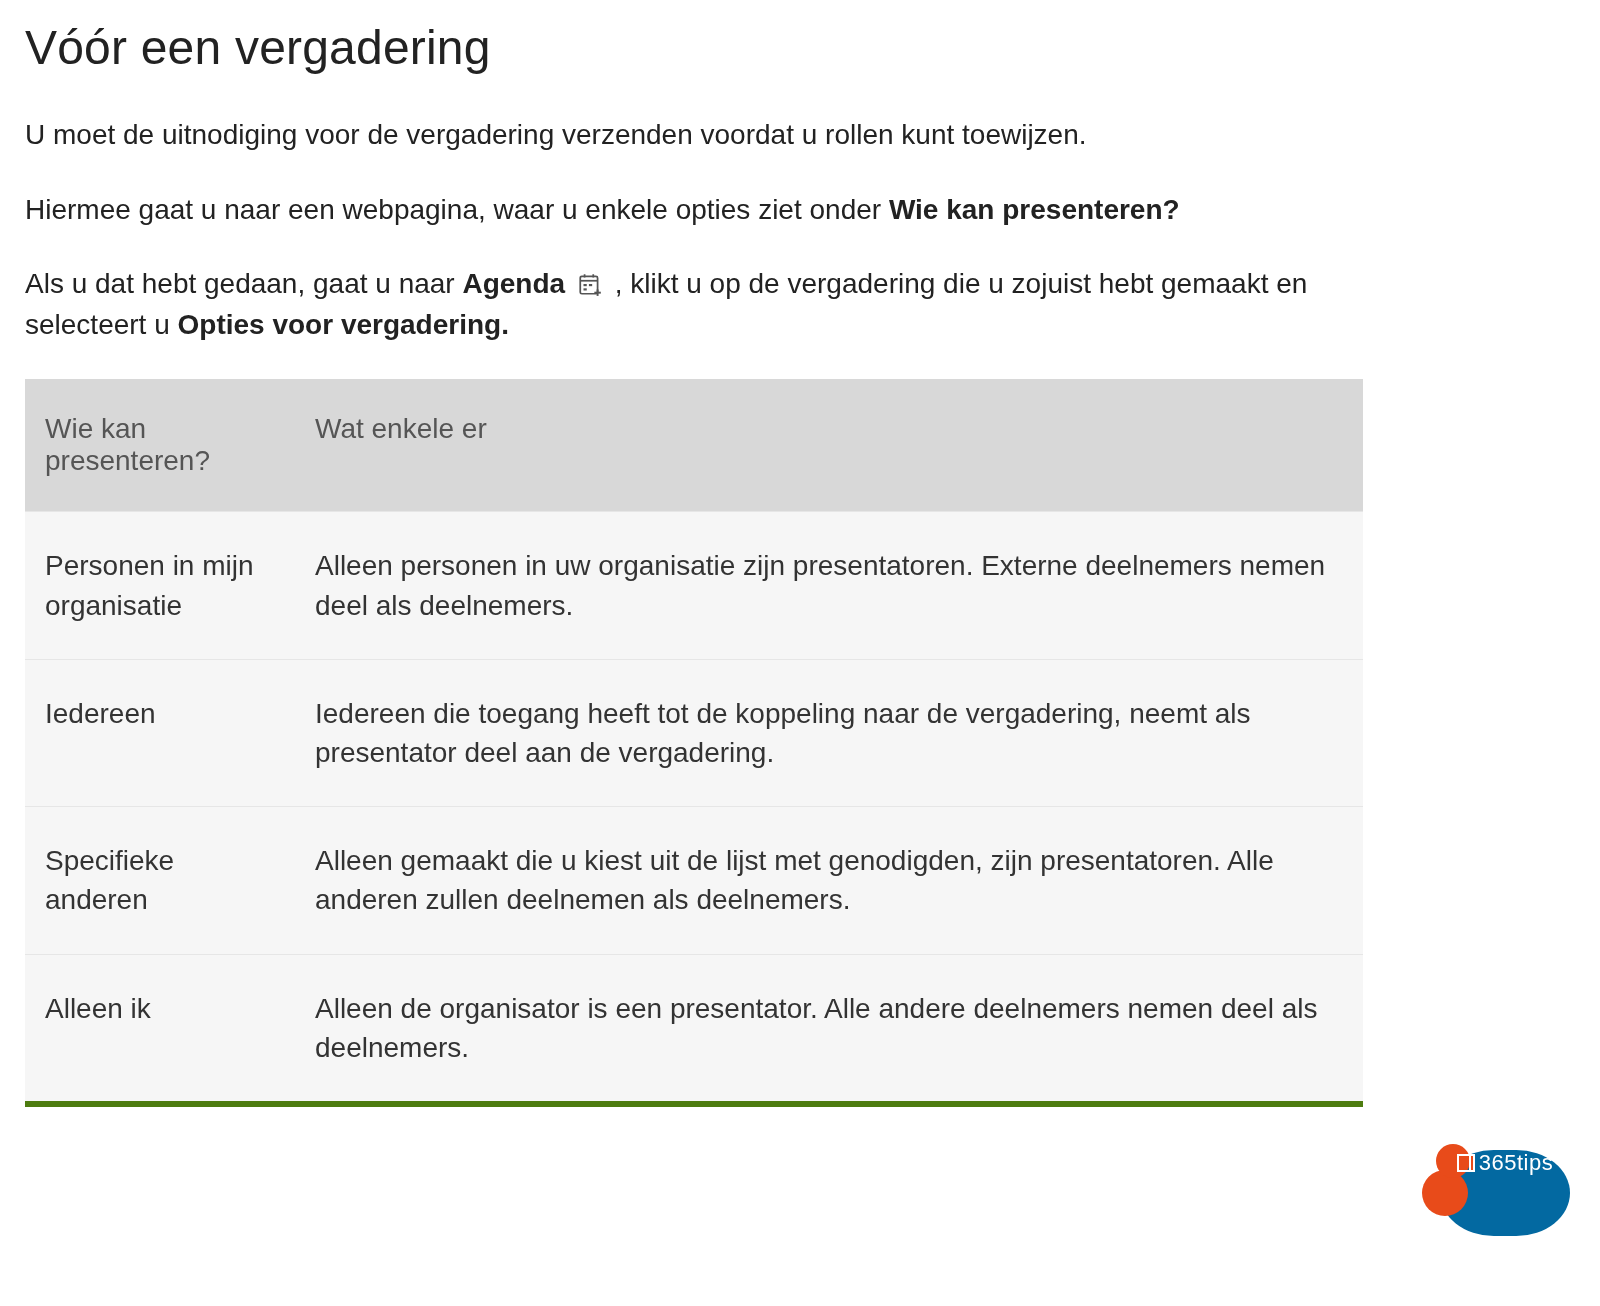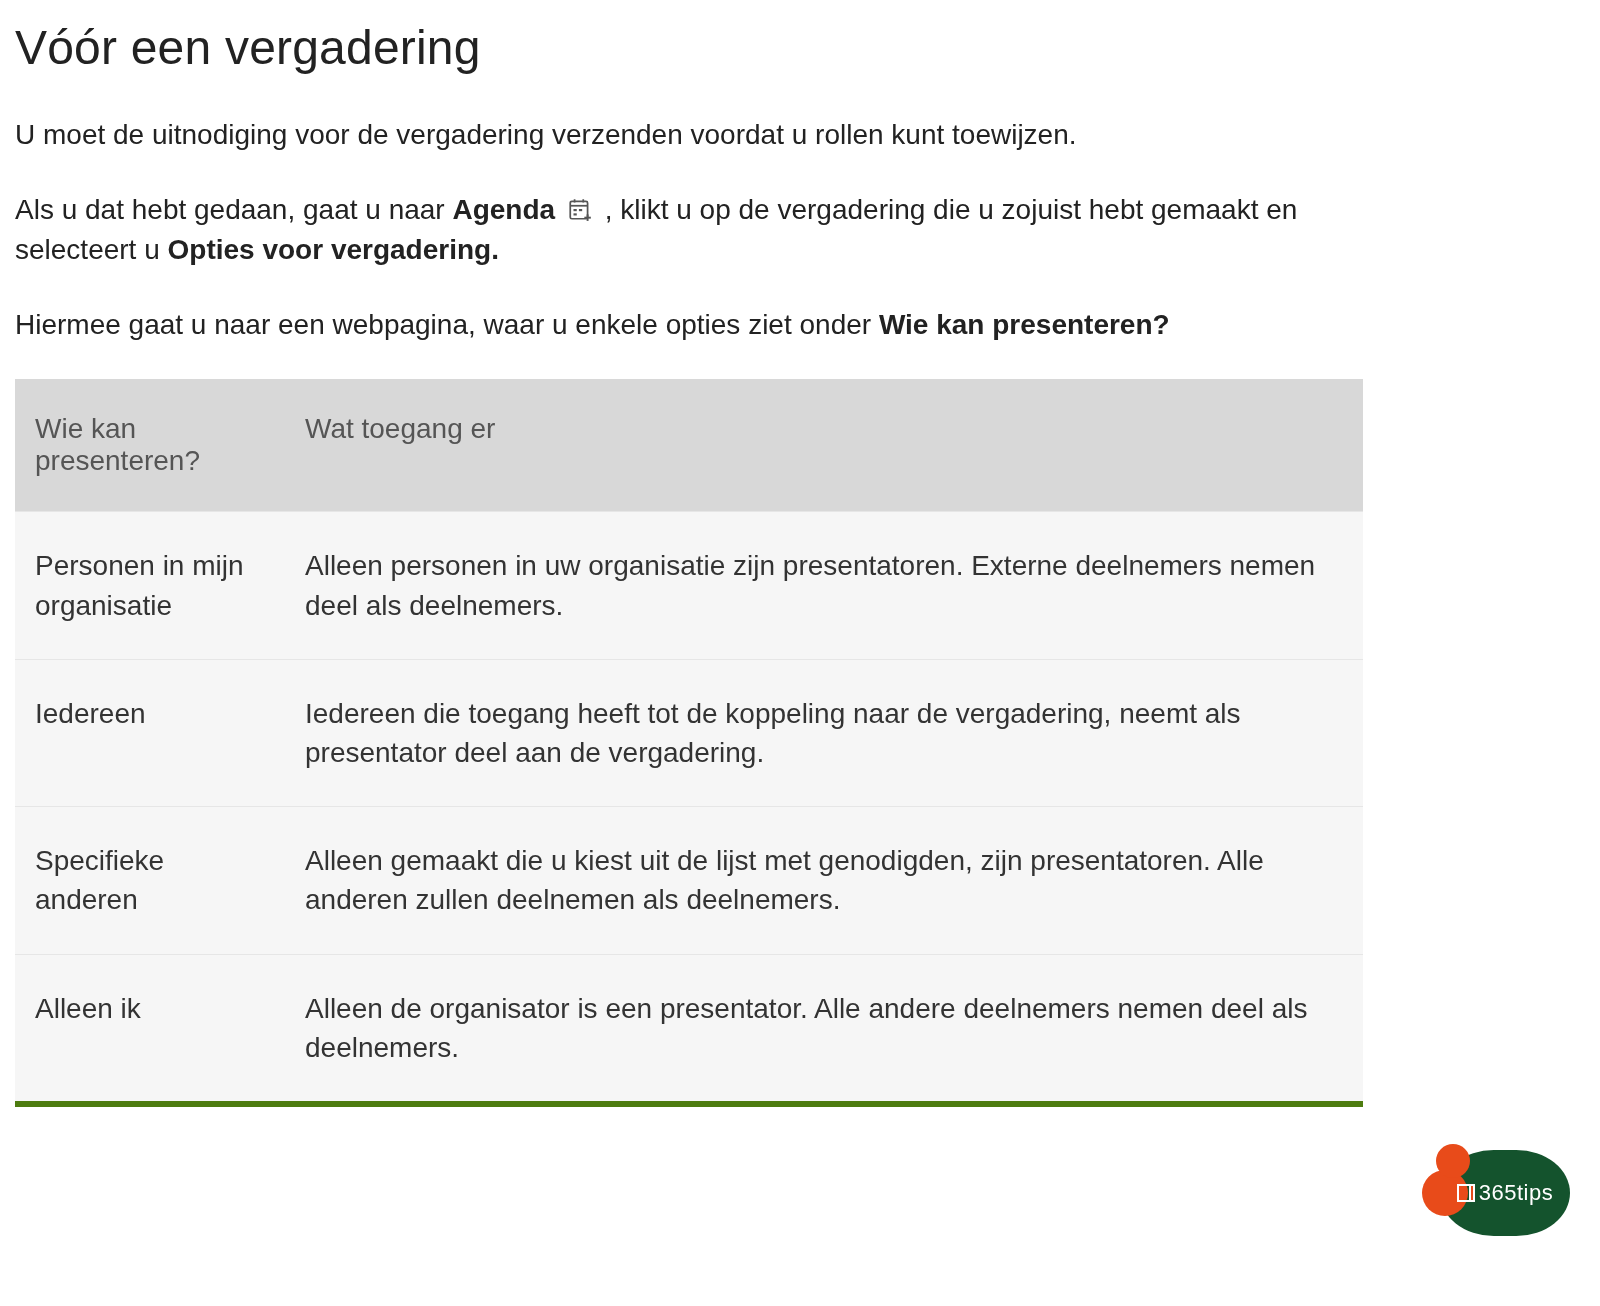"Vóór een vergadering" .page { padding: 20px 25px 60px 15px -> 20px 25px 60px 25px }
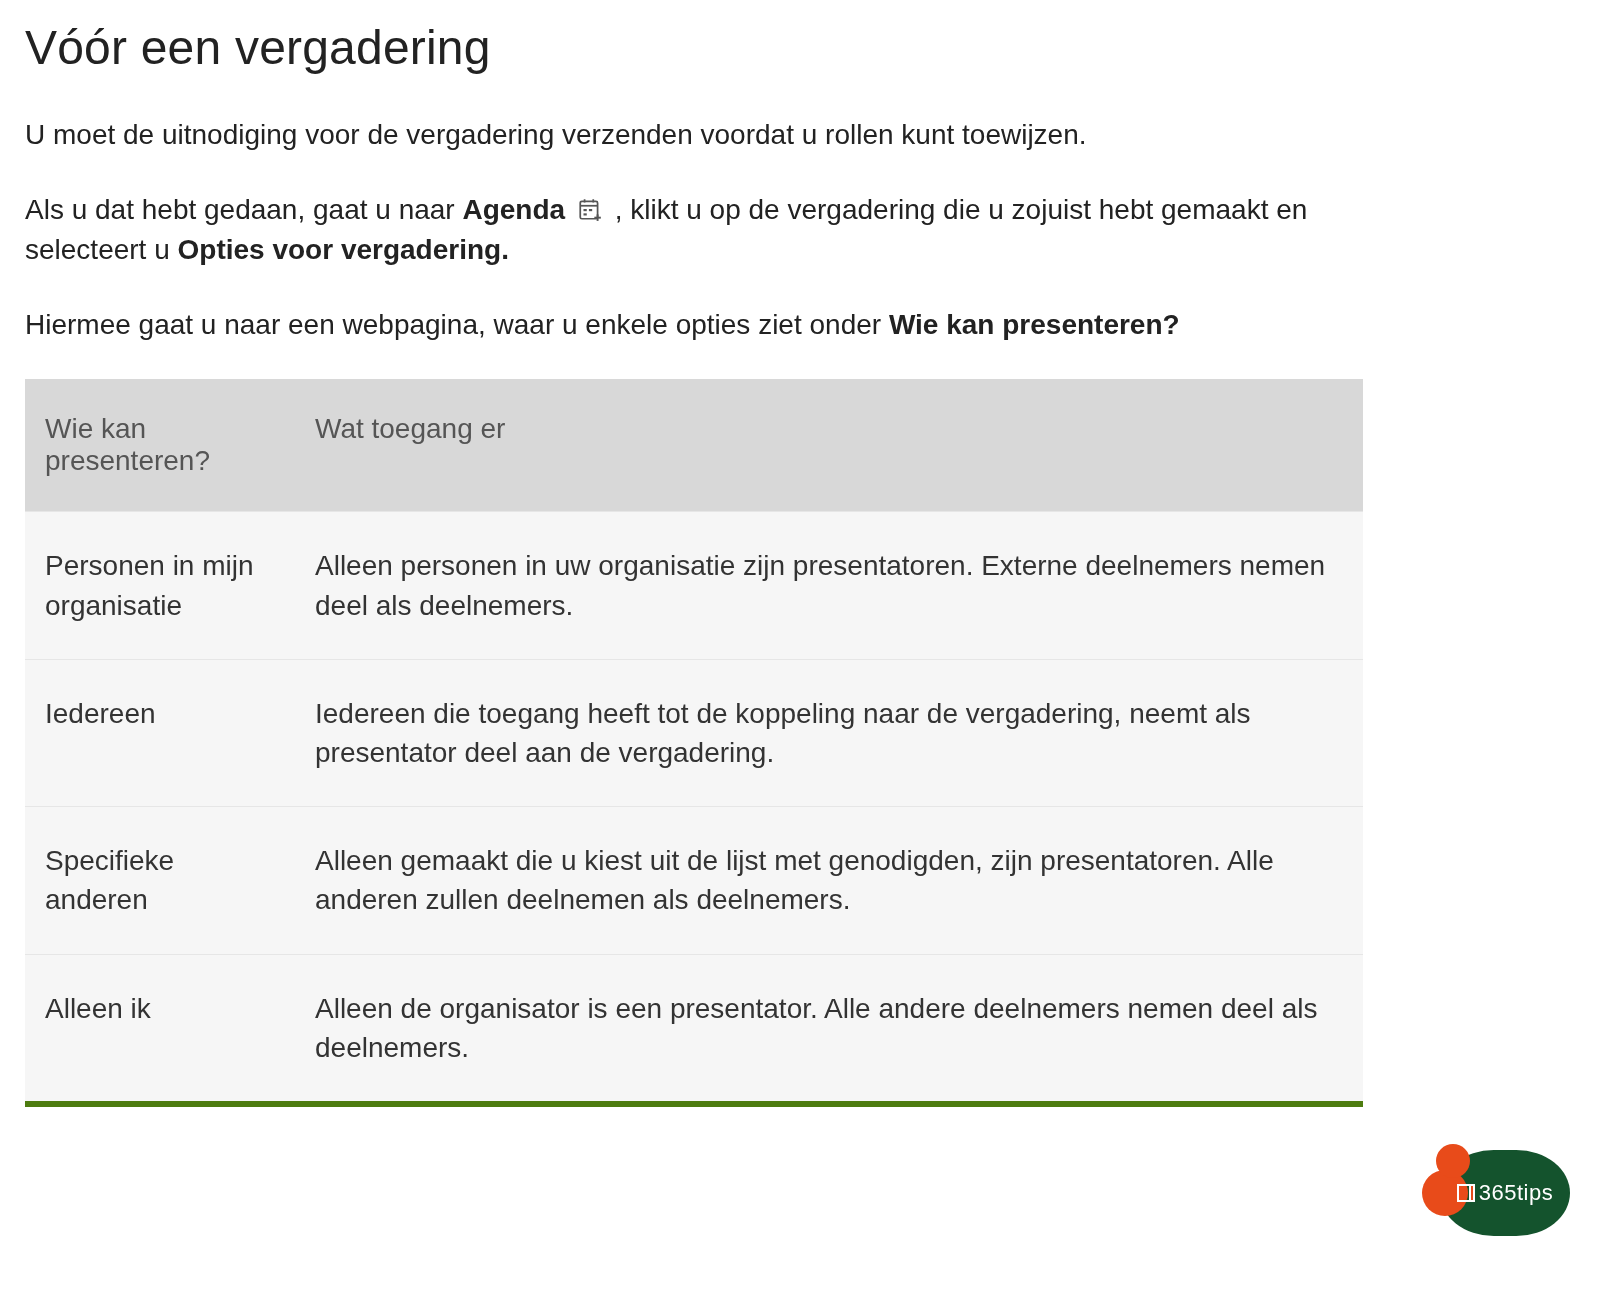"Als u dat hebt gedaan," p.para { order: before "Hiermee gaat u naar een" -> after "Hiermee gaat u naar een" }
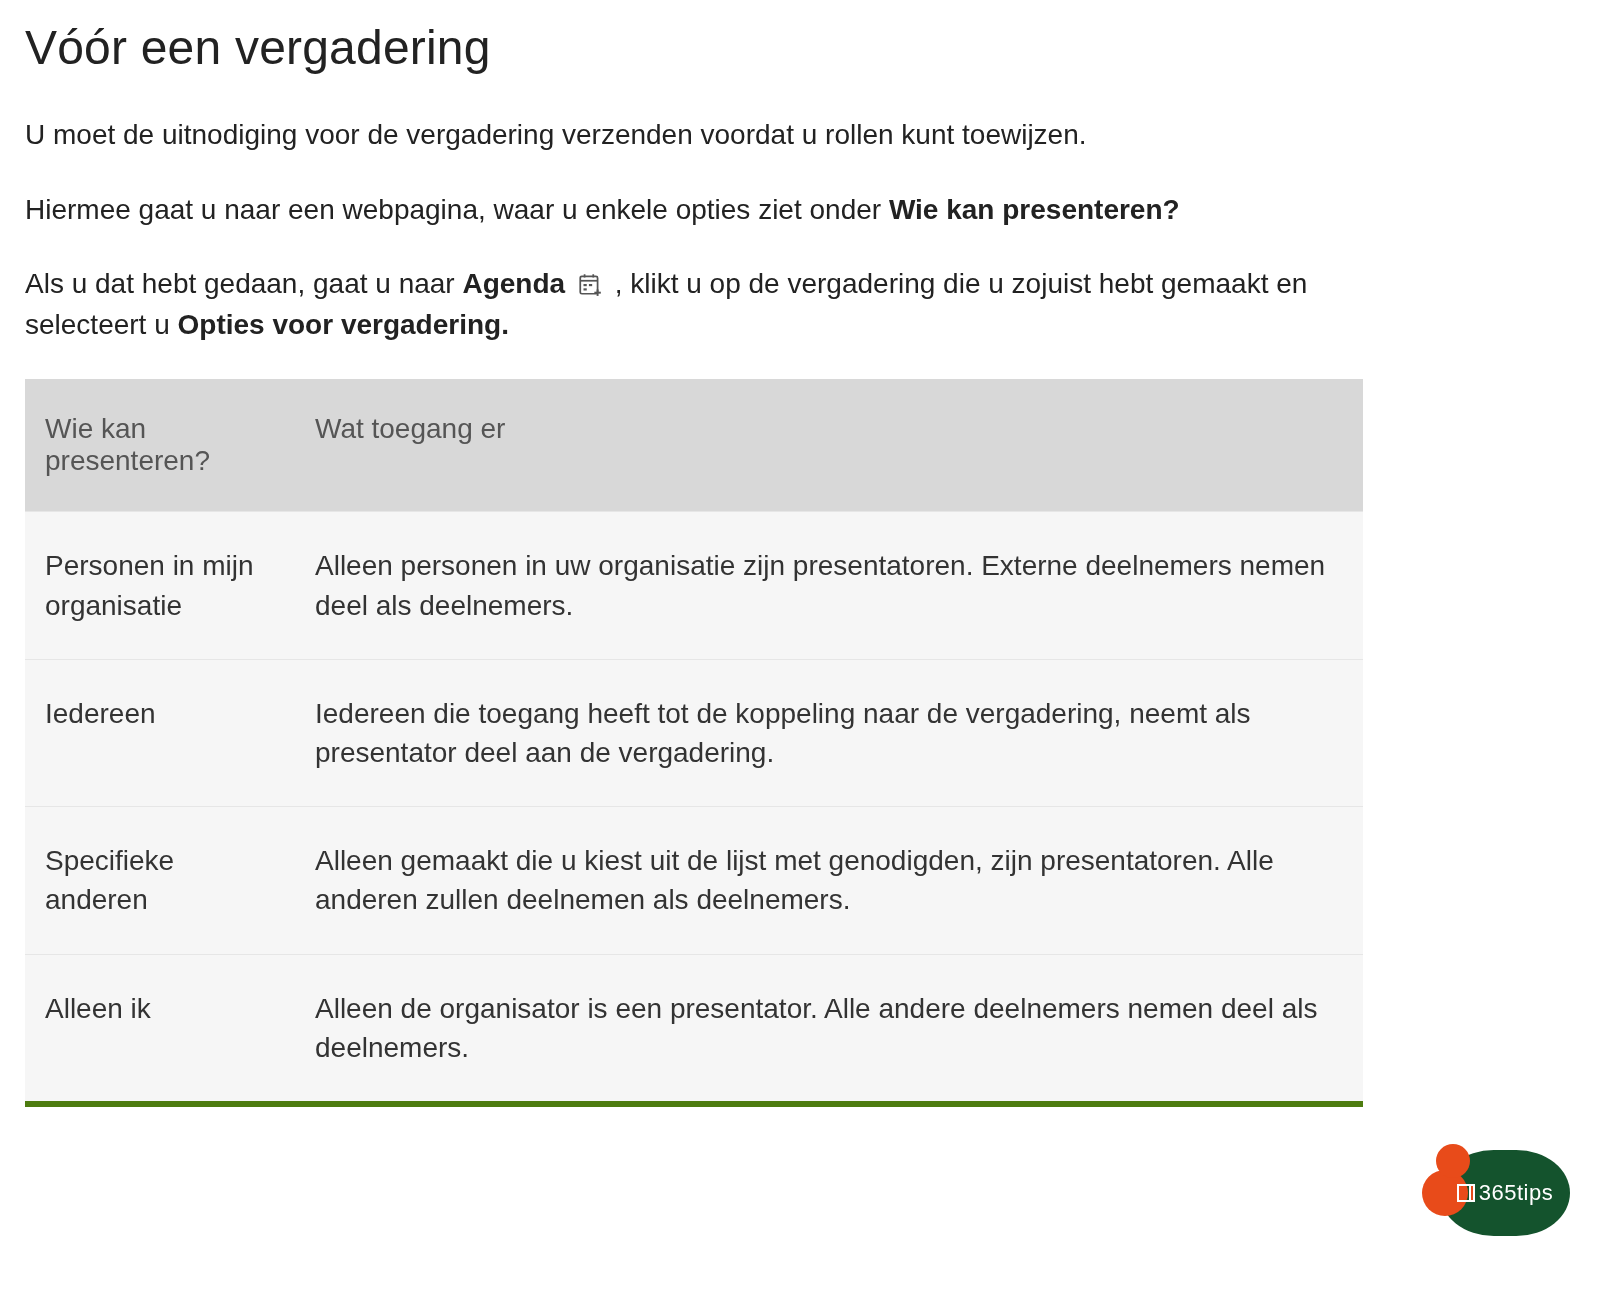"Wat toegang er" th { text: toegang -> enkele }
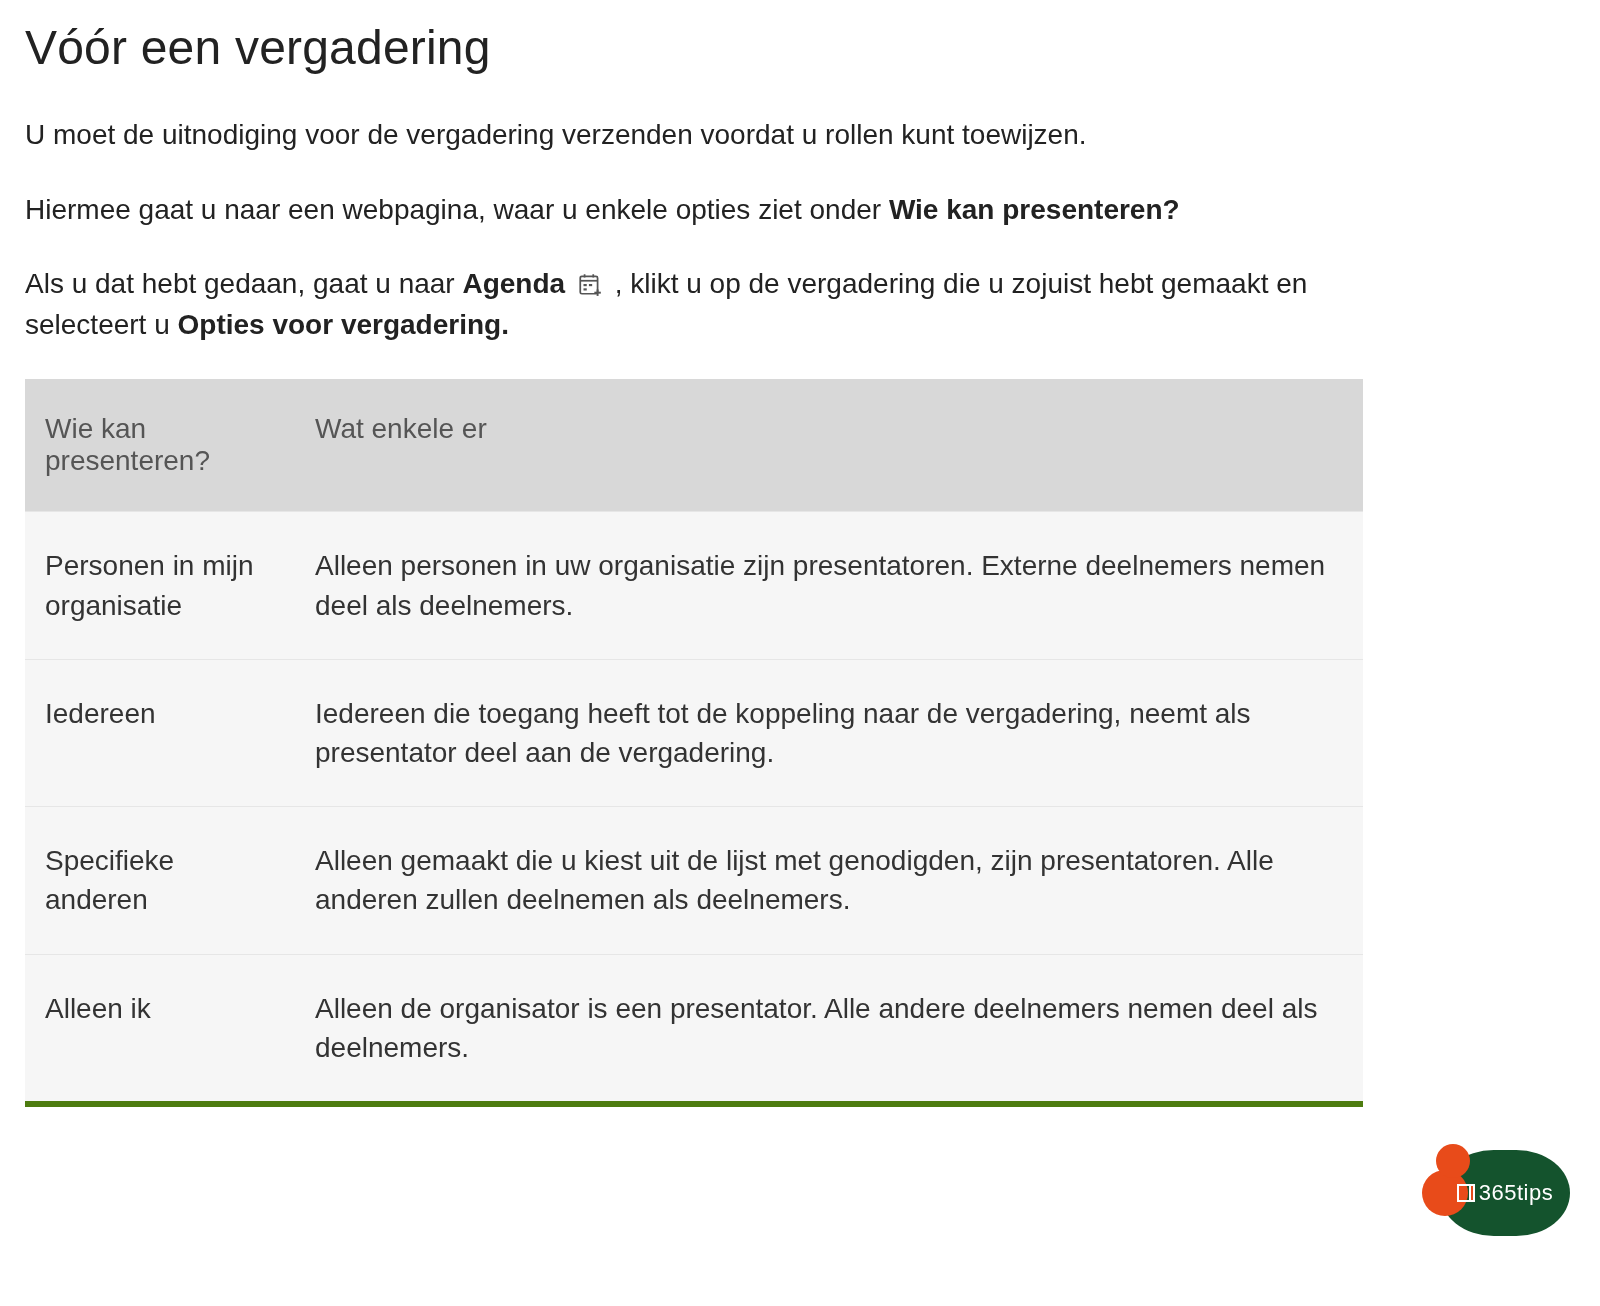"365tips" .badge { align-items: center -> flex-start; background: #14532d -> #0369a1 }
